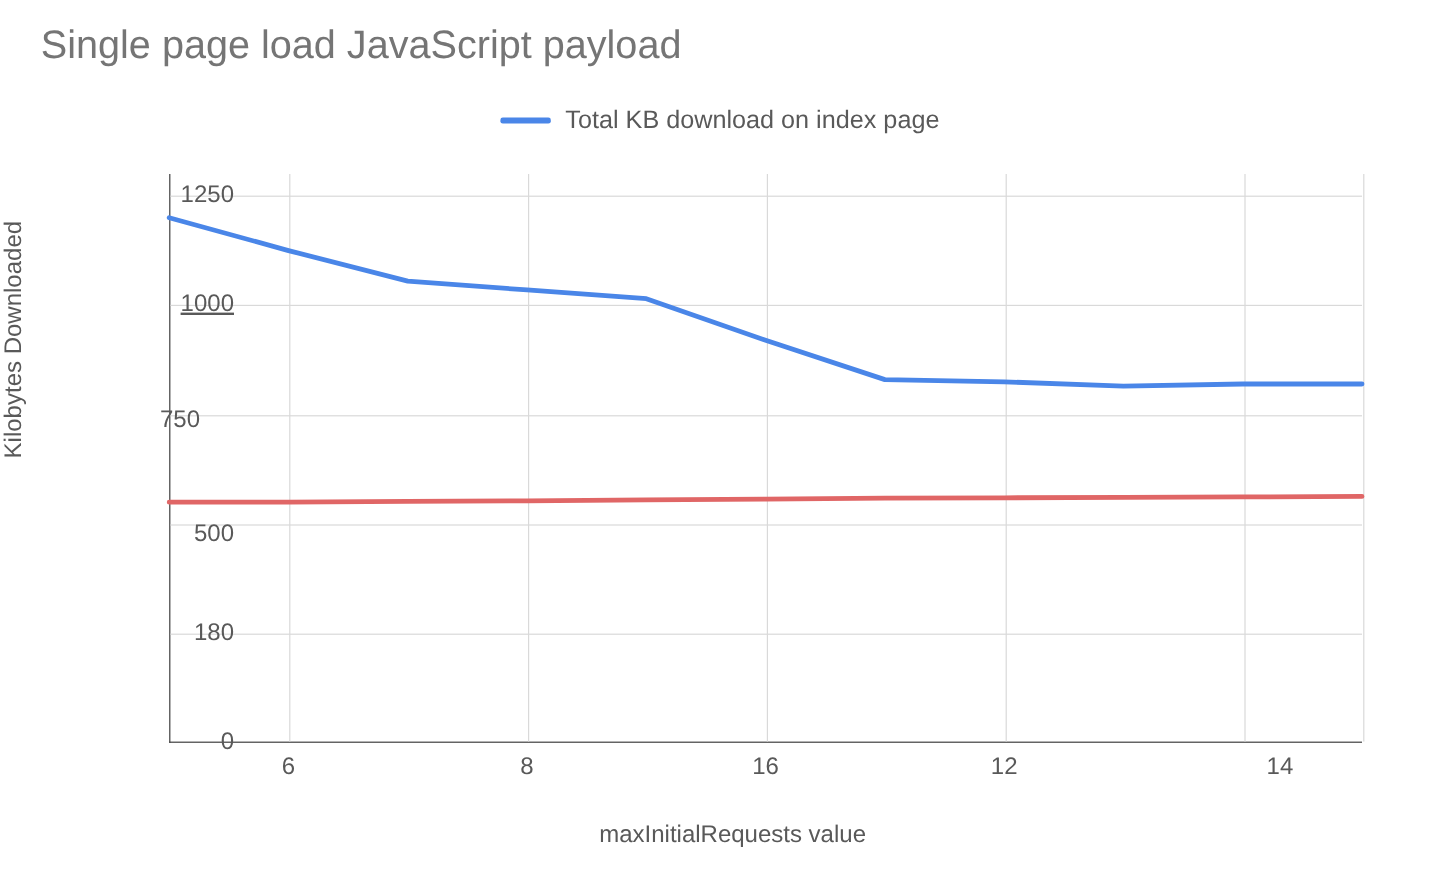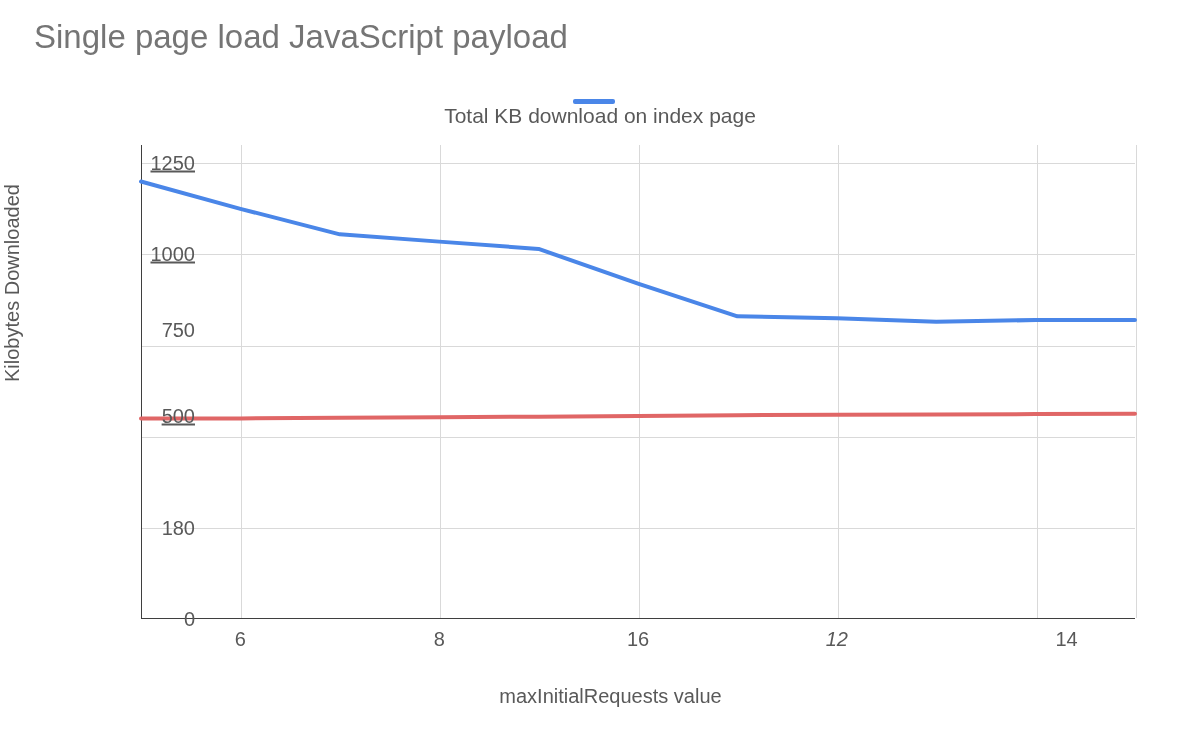"Total KB download on index" .legend-item { flex-direction: column -> none }
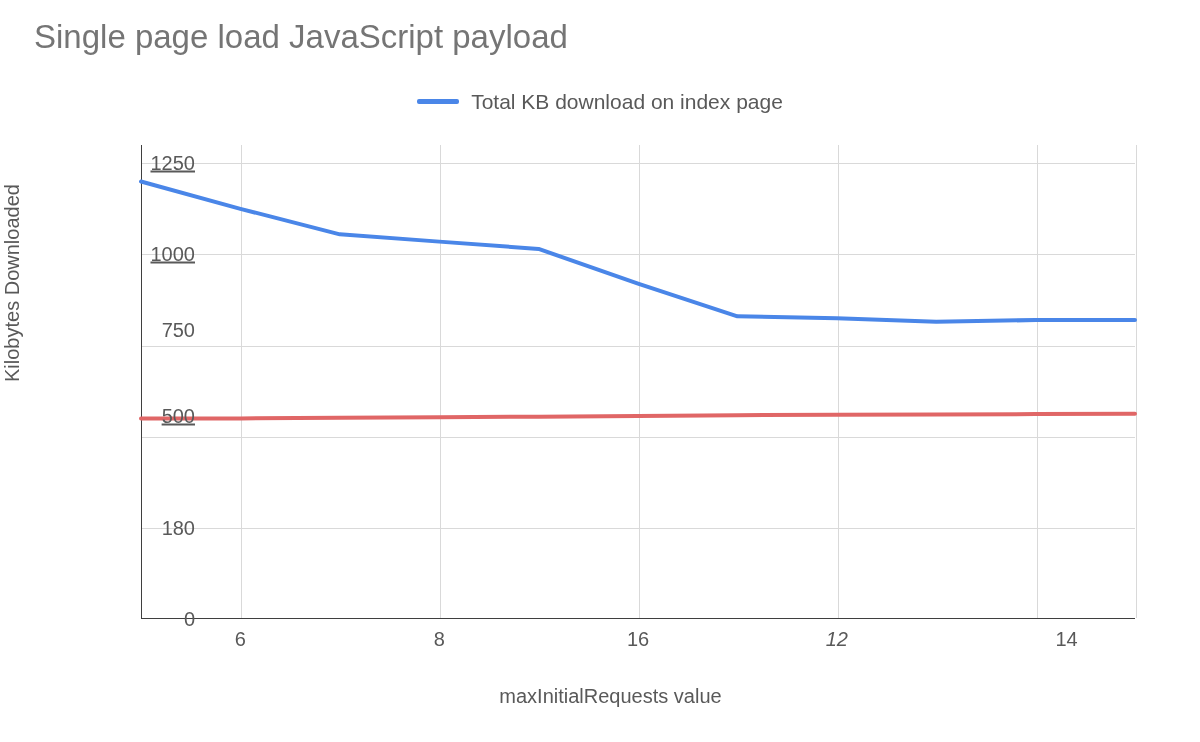"1250" div.y-tick-label { text-decoration: underline -> none }
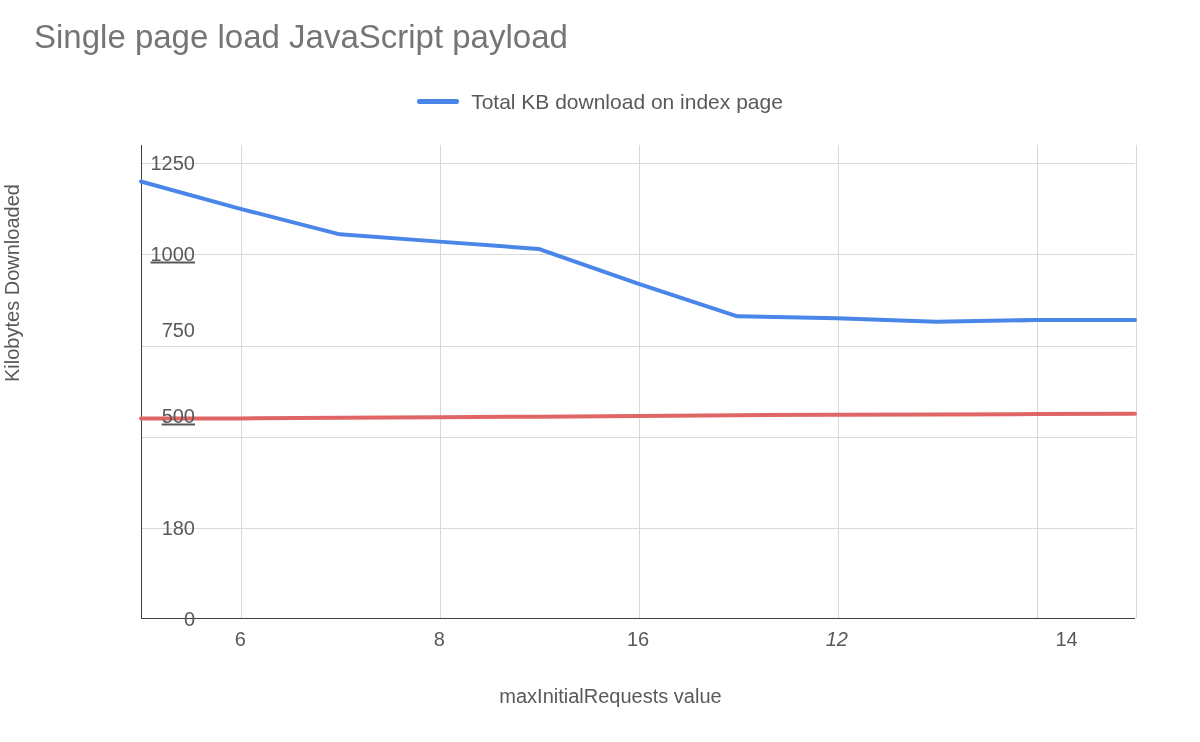"750" div.y-tick-label { text-align: none -> center; top: 330px -> 350px }
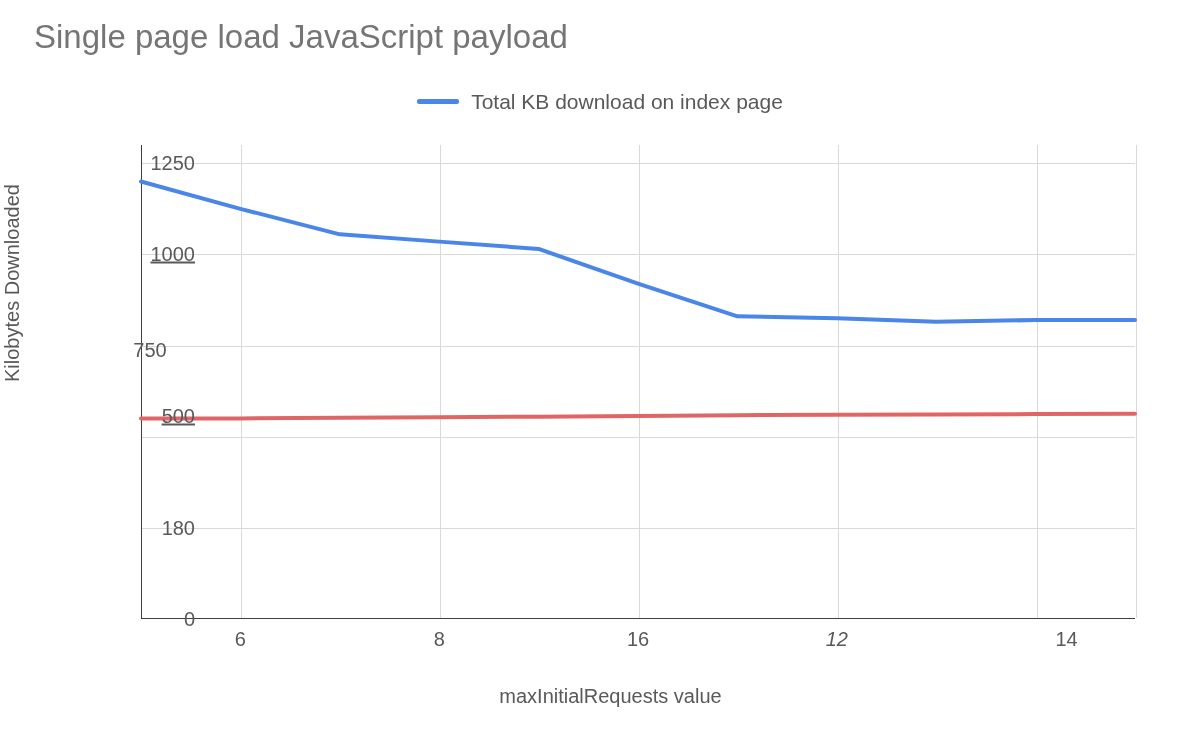"500" div.y-tick-label { text-decoration: underline -> none; top: 416px -> 445px }
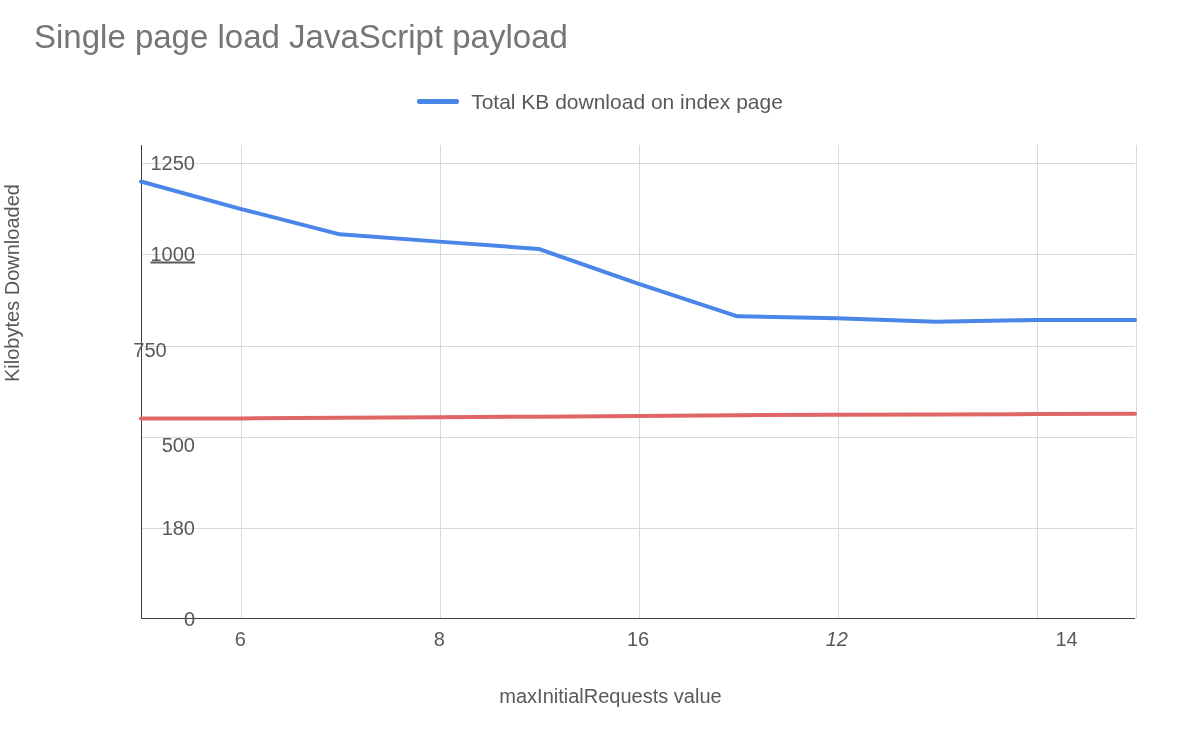"12" div.x-tick-label { font-style: italic -> none }
